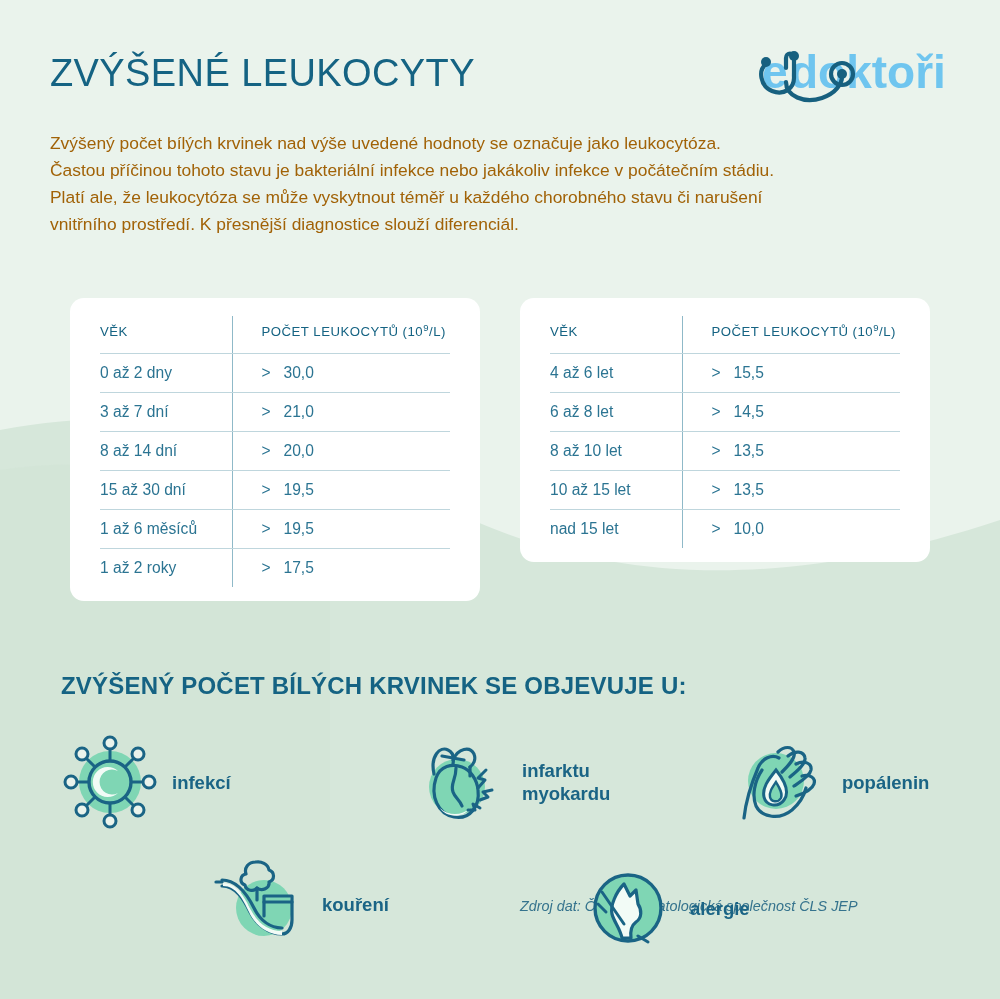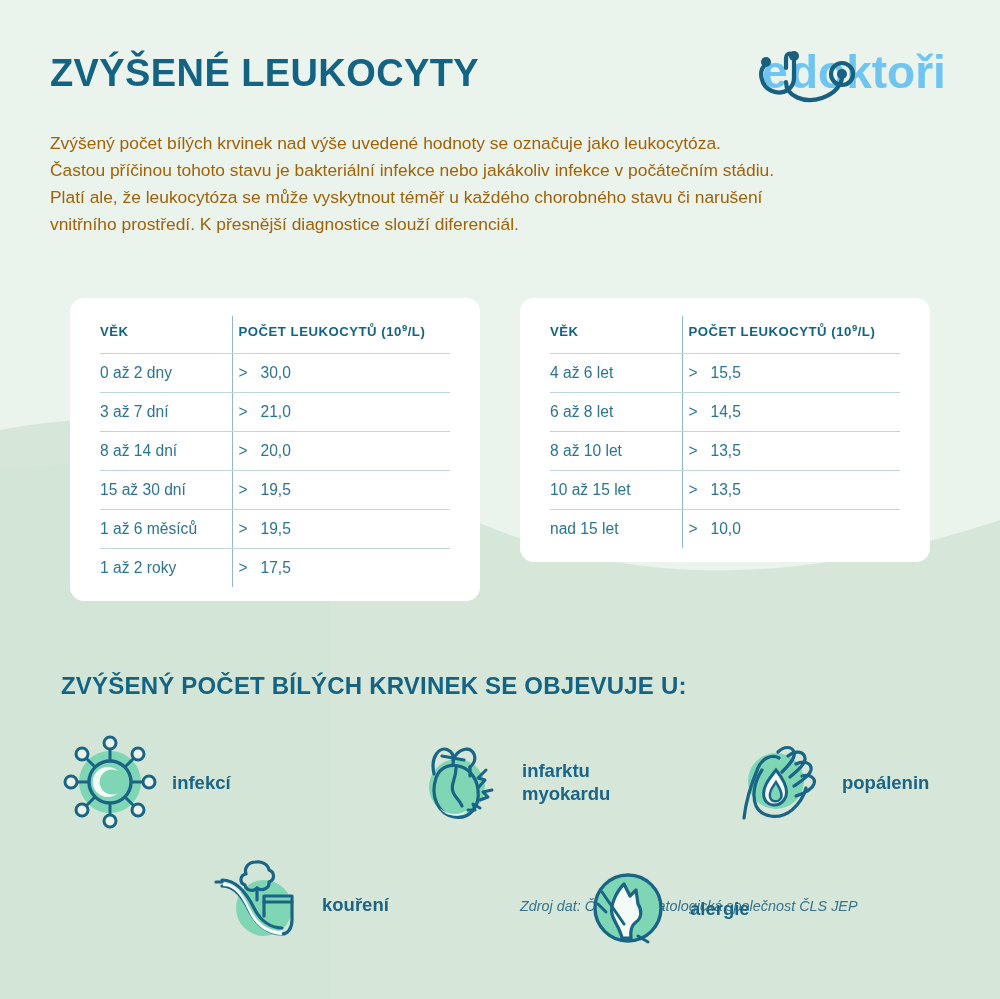"ZVÝŠENÉ LEUKOCYTY" .title { font-weight: bold -> normal }
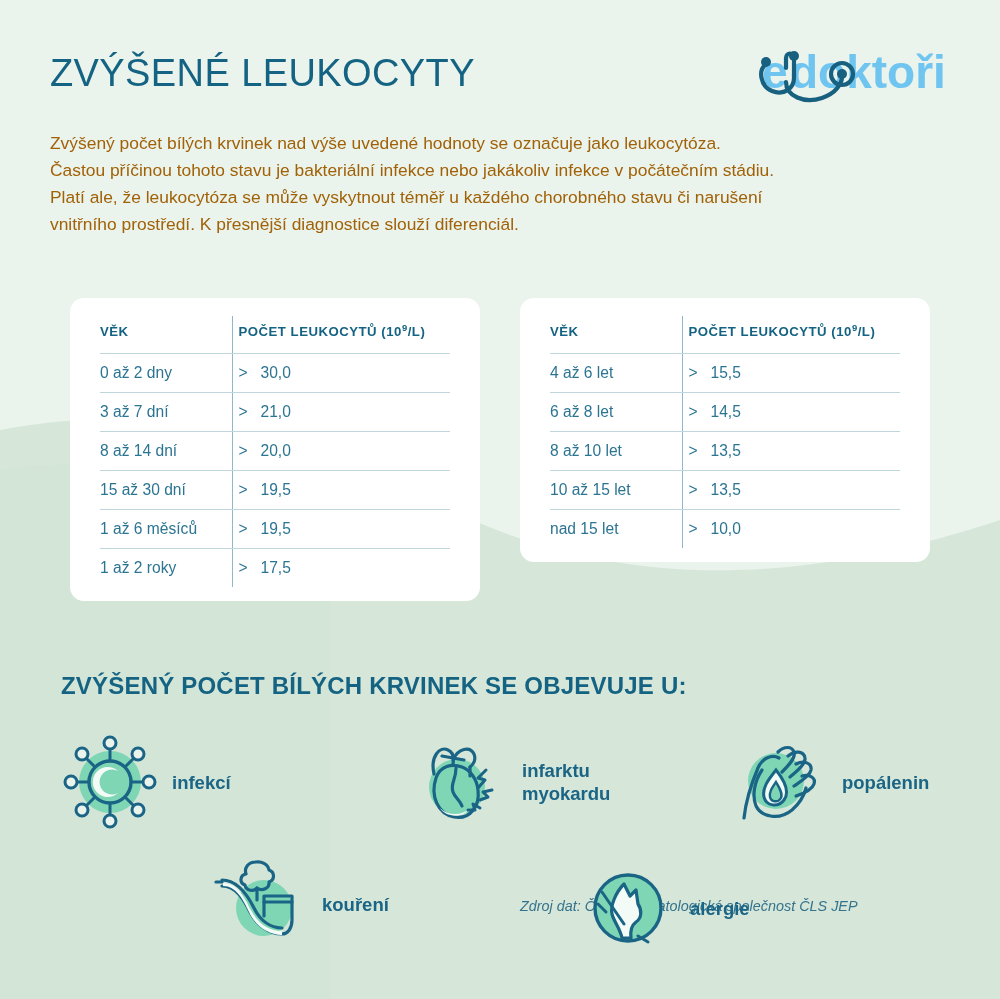"VĚK" th { font-weight: bold -> normal }
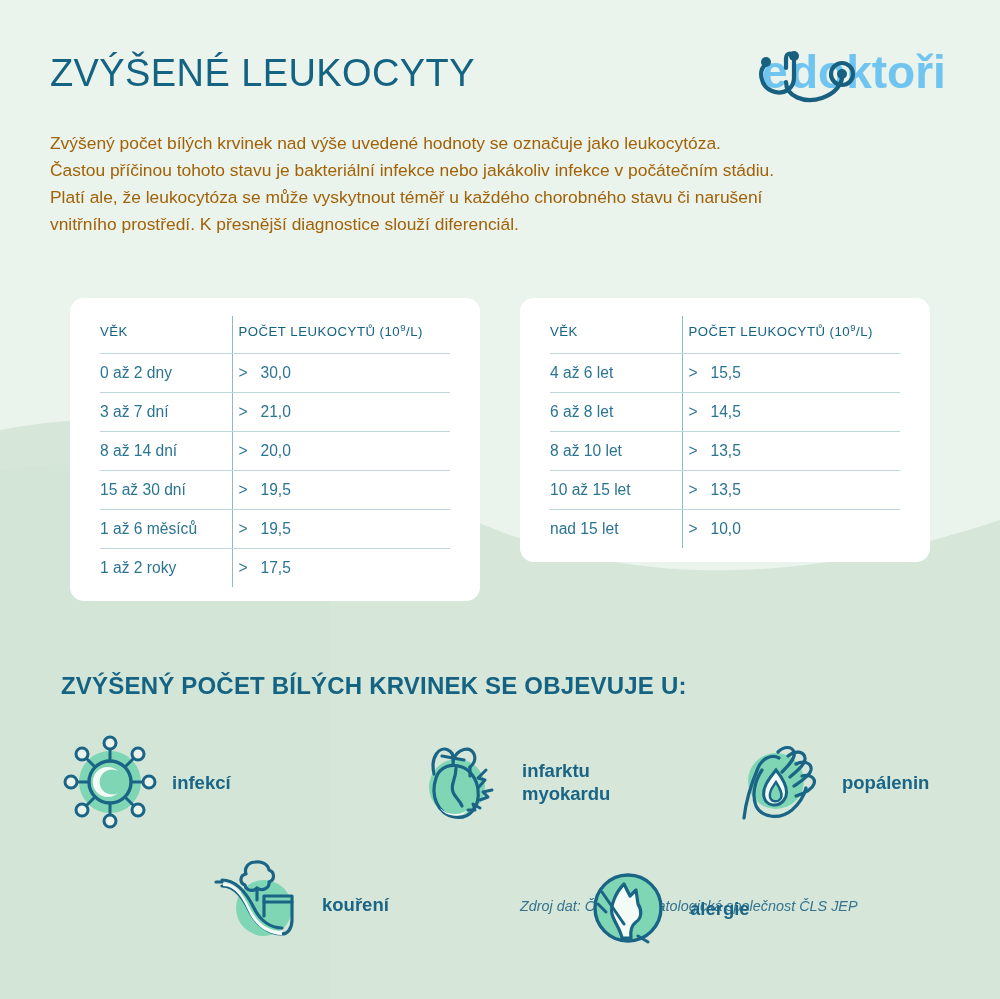"POČET LEUKOCYTŮ (109/L)" th.col-val, td.col-val { padding-left: 6px -> 29px }
